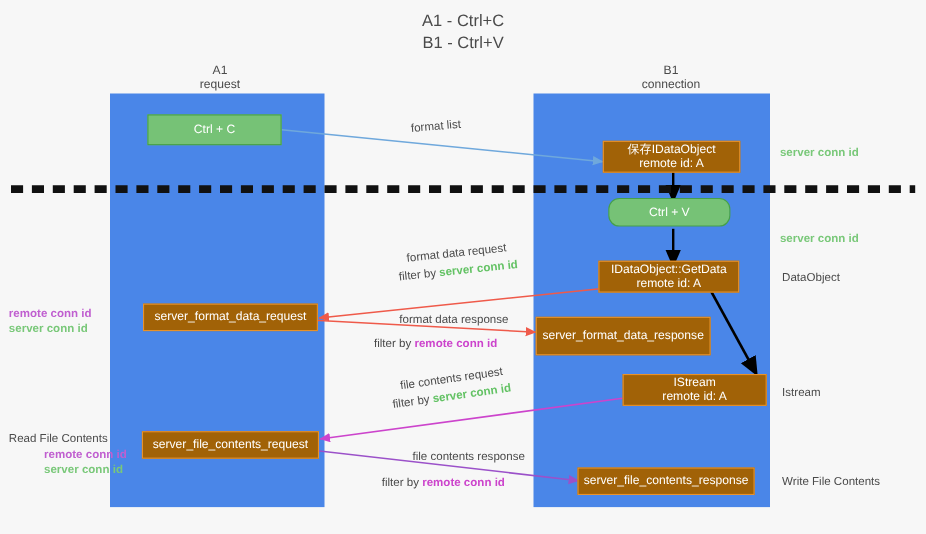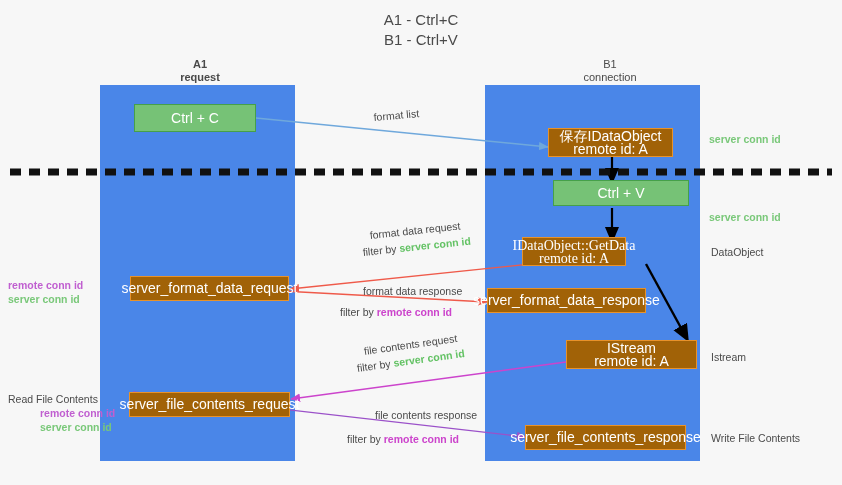"A1" div.lane-head { font-weight: bold -> none }
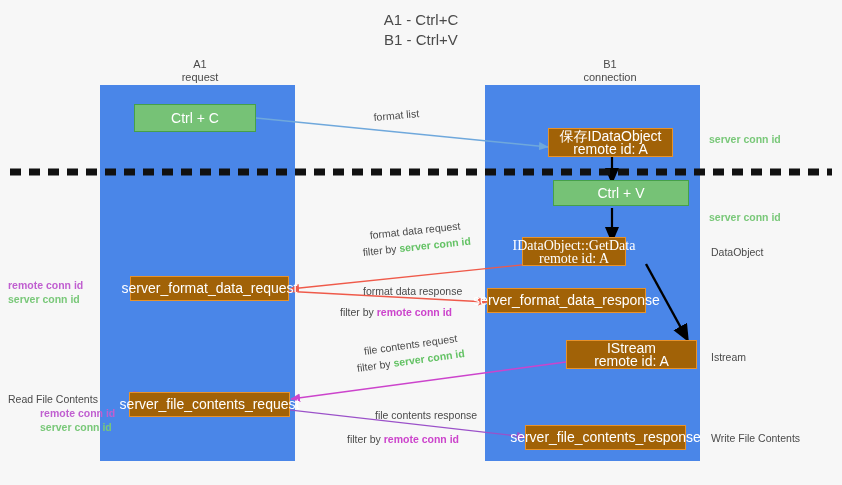"Ctrl + C" .box { font-size: 14px -> 11px }
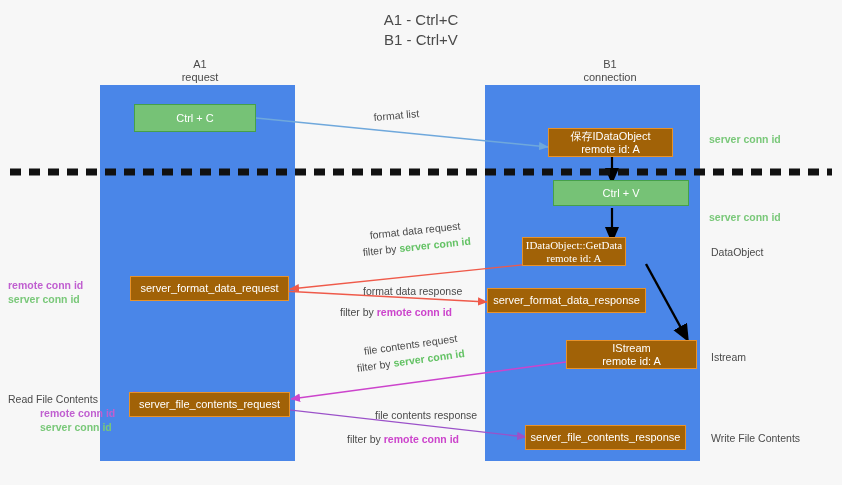"Ctrl + V" div.box { border-radius: none -> 10px; width: 136px -> 111px }
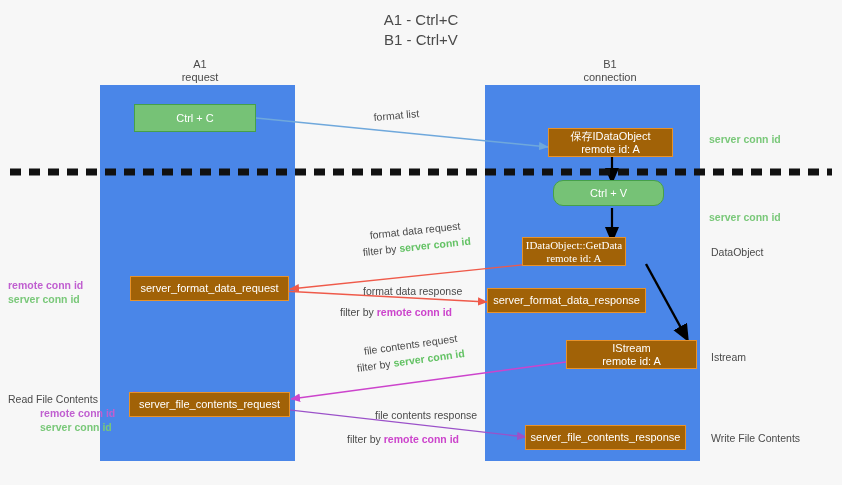"IDataObject::GetData" div.box { font-family: Liberation Serif, serif -> none; left: 522px -> 544px; width: 104px -> 128px }
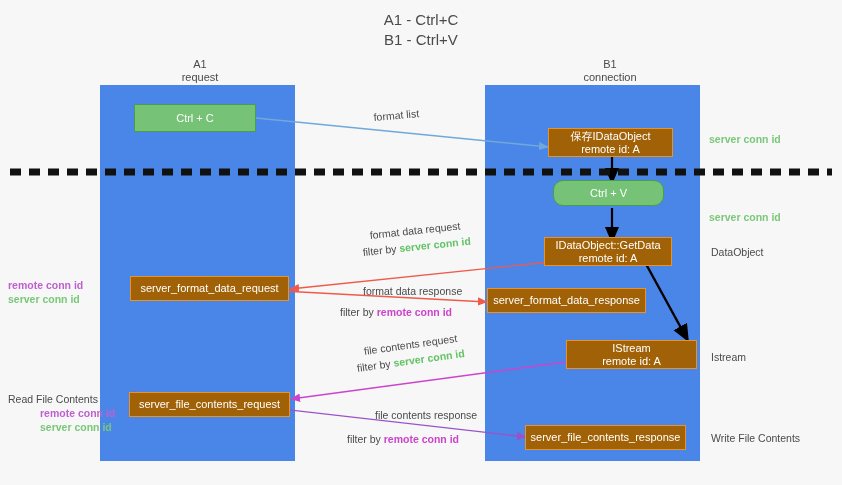"server_format_data_response" div.box { height: 25px -> 35px }
